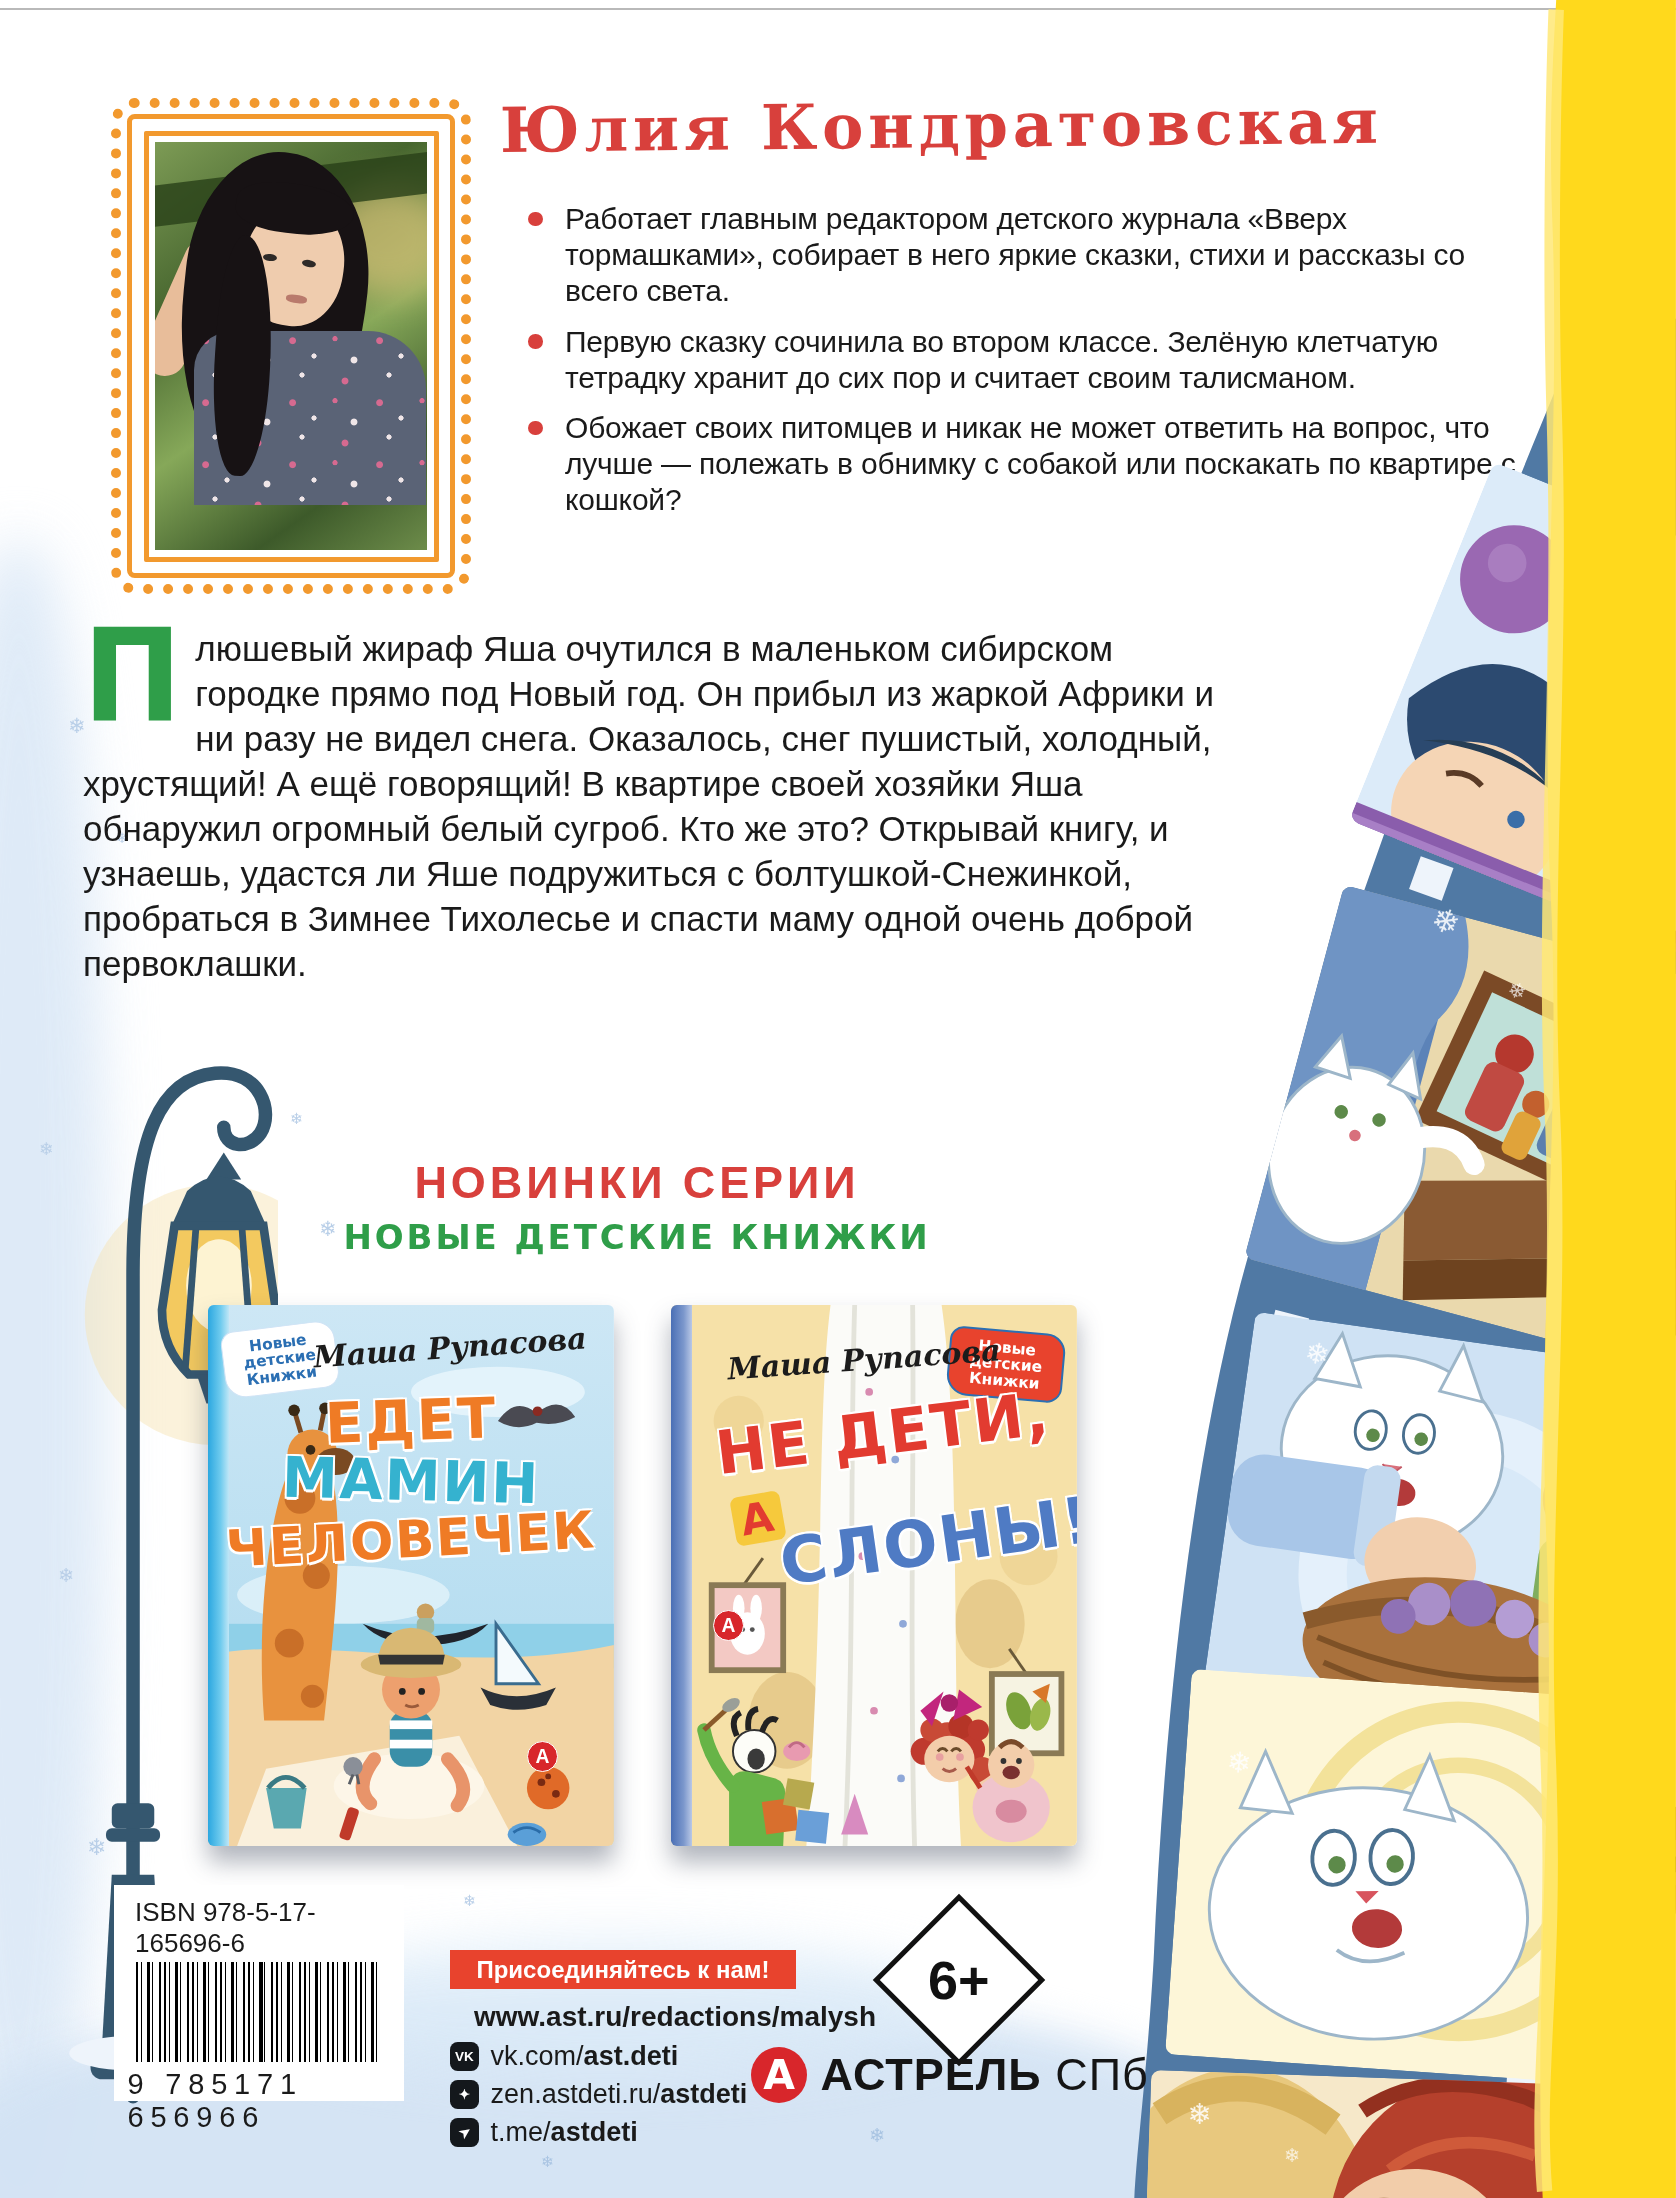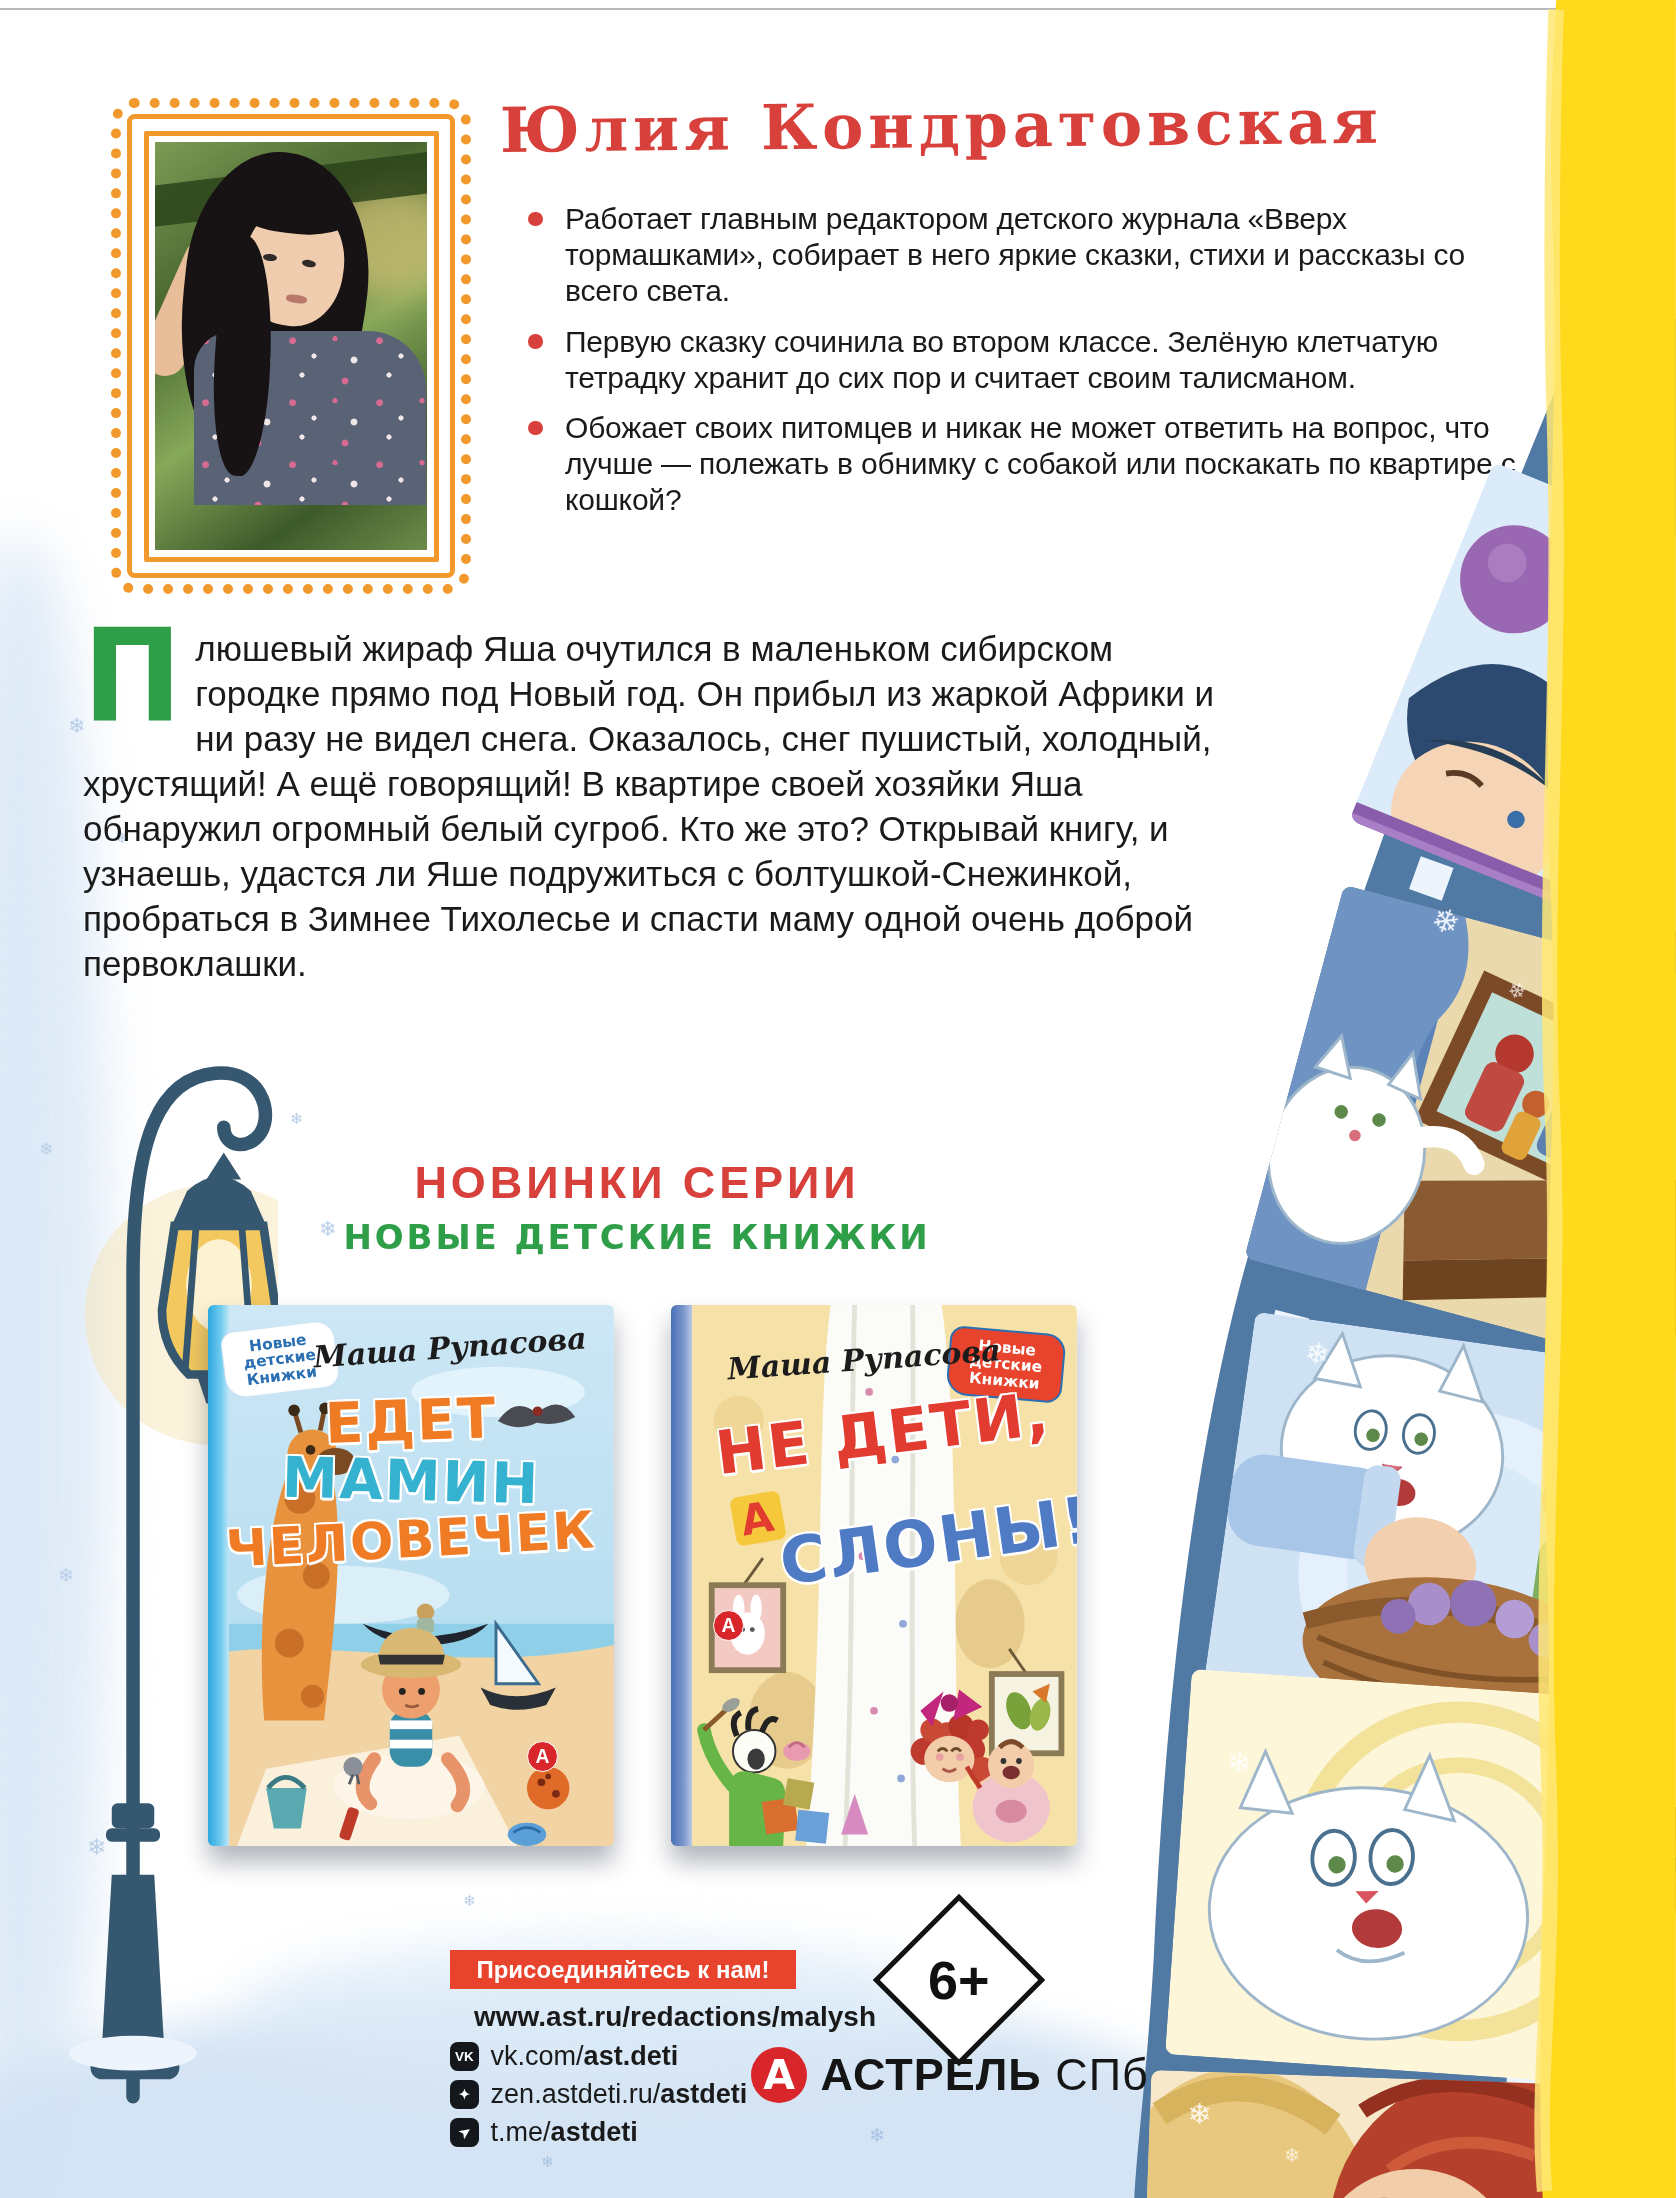"ISBN 978-5-17-165696-6" div.isbn-box { html: none -> <div> <div>ISBN 978-5-17-165696-6</div> <div></div> <div>9 785171 656966</div> </div> }
